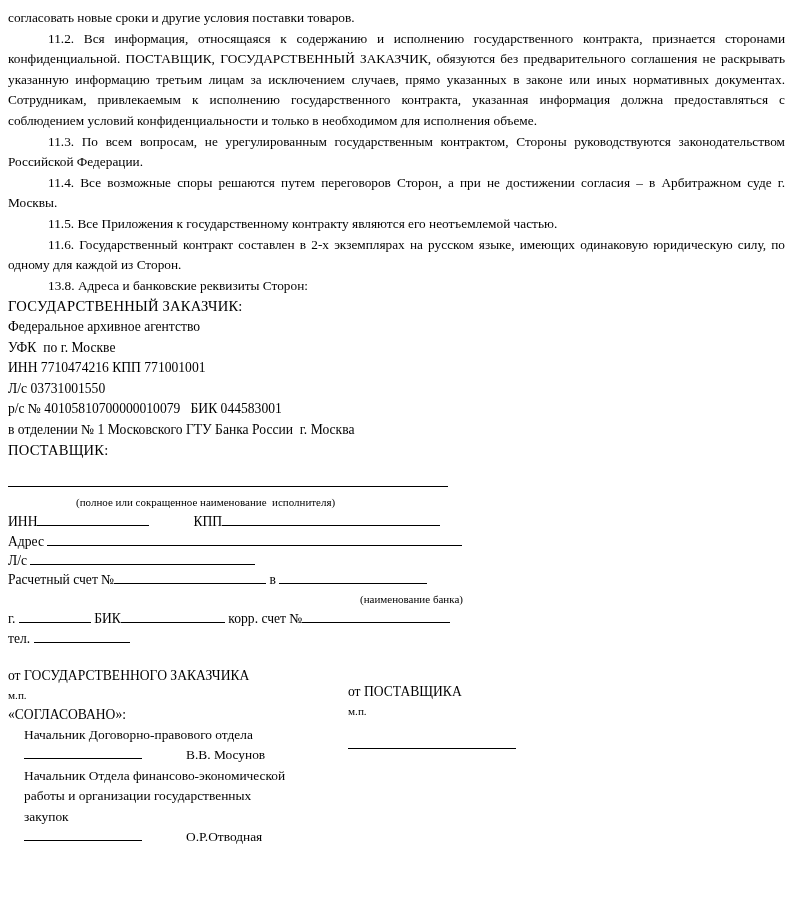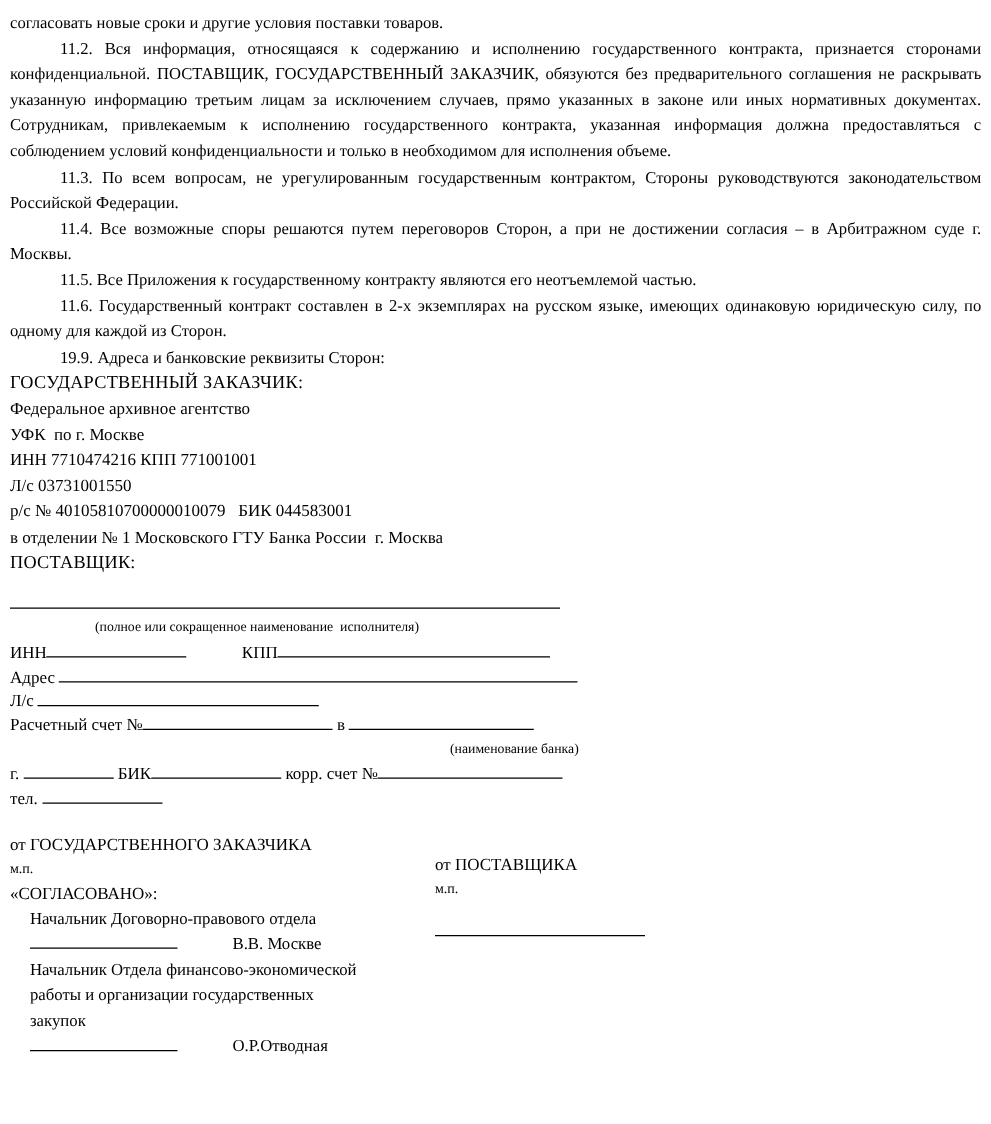"19.9. Адреса и банковские реквизиты" p.para { text: 19.9 -> 13.8 }
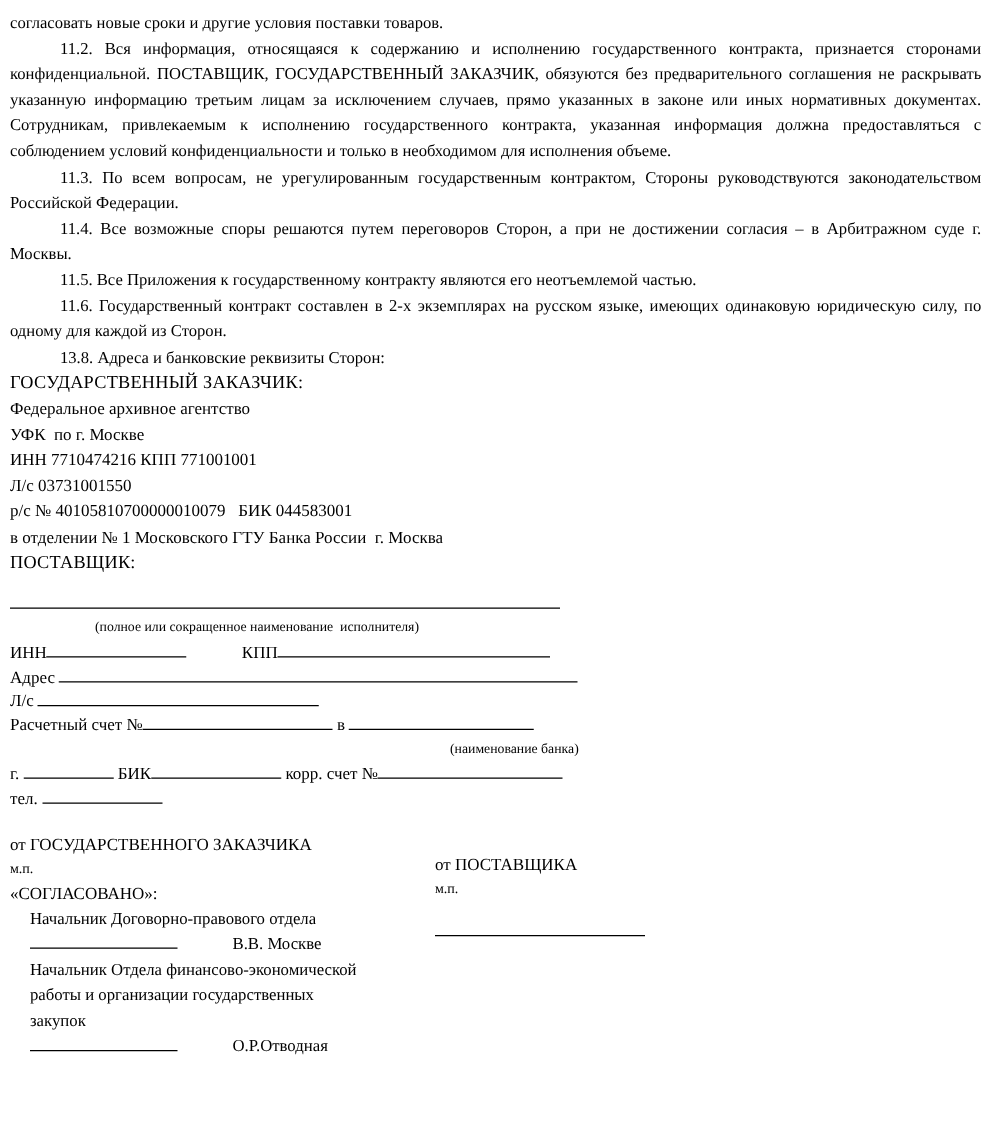"В.В. Москве" span { text: Москве -> Мосунов }
